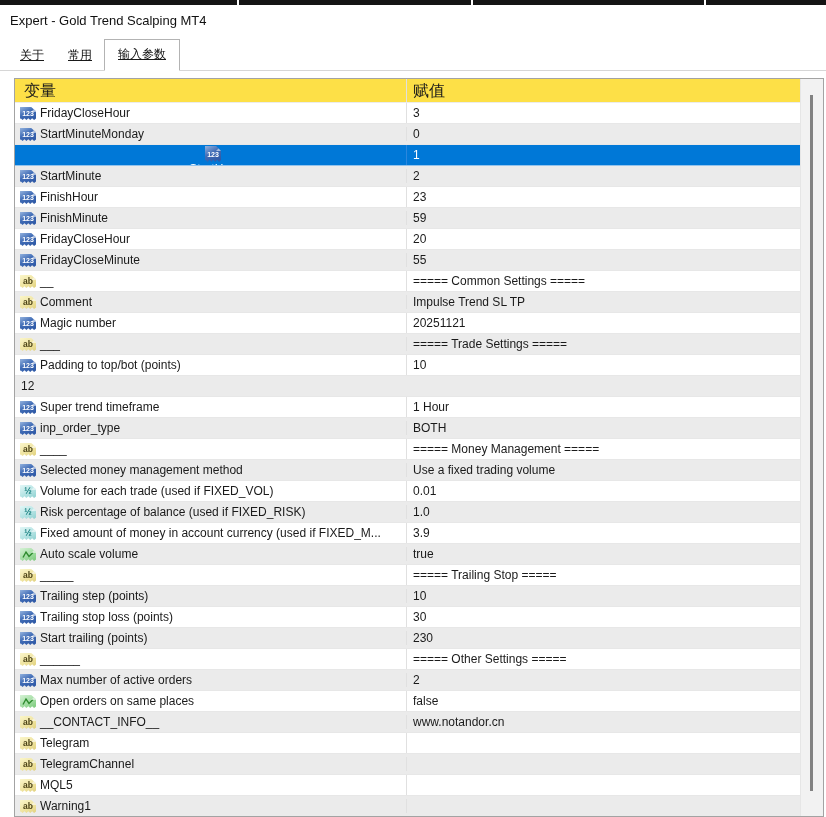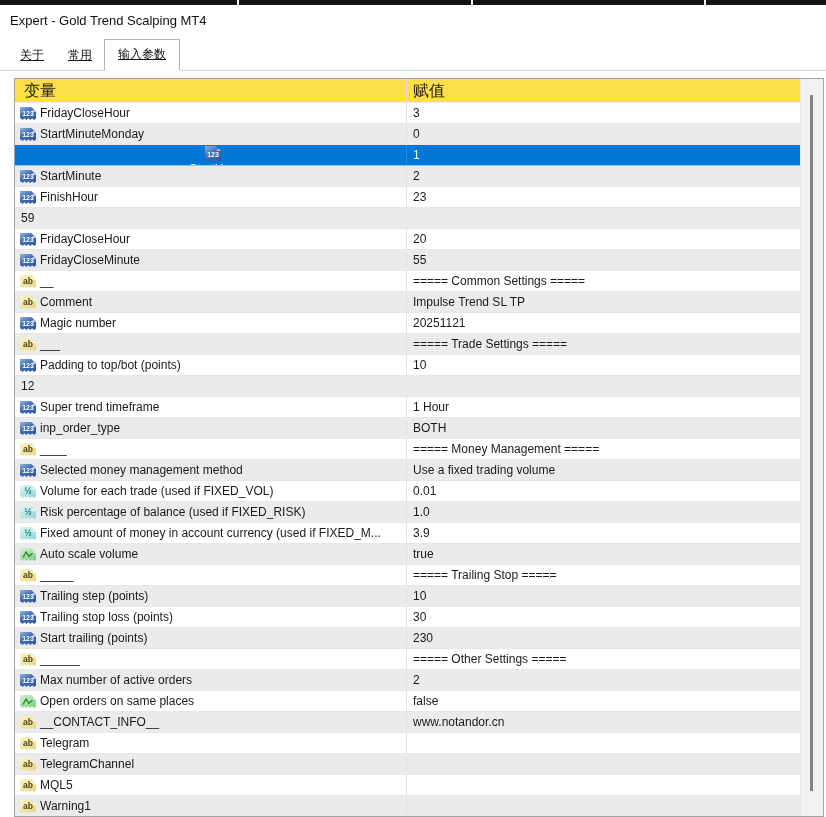"FinishMinute" div.c1 { html: none -> <div> <span>123</span> <span>FinishMinute</span> </div> }
